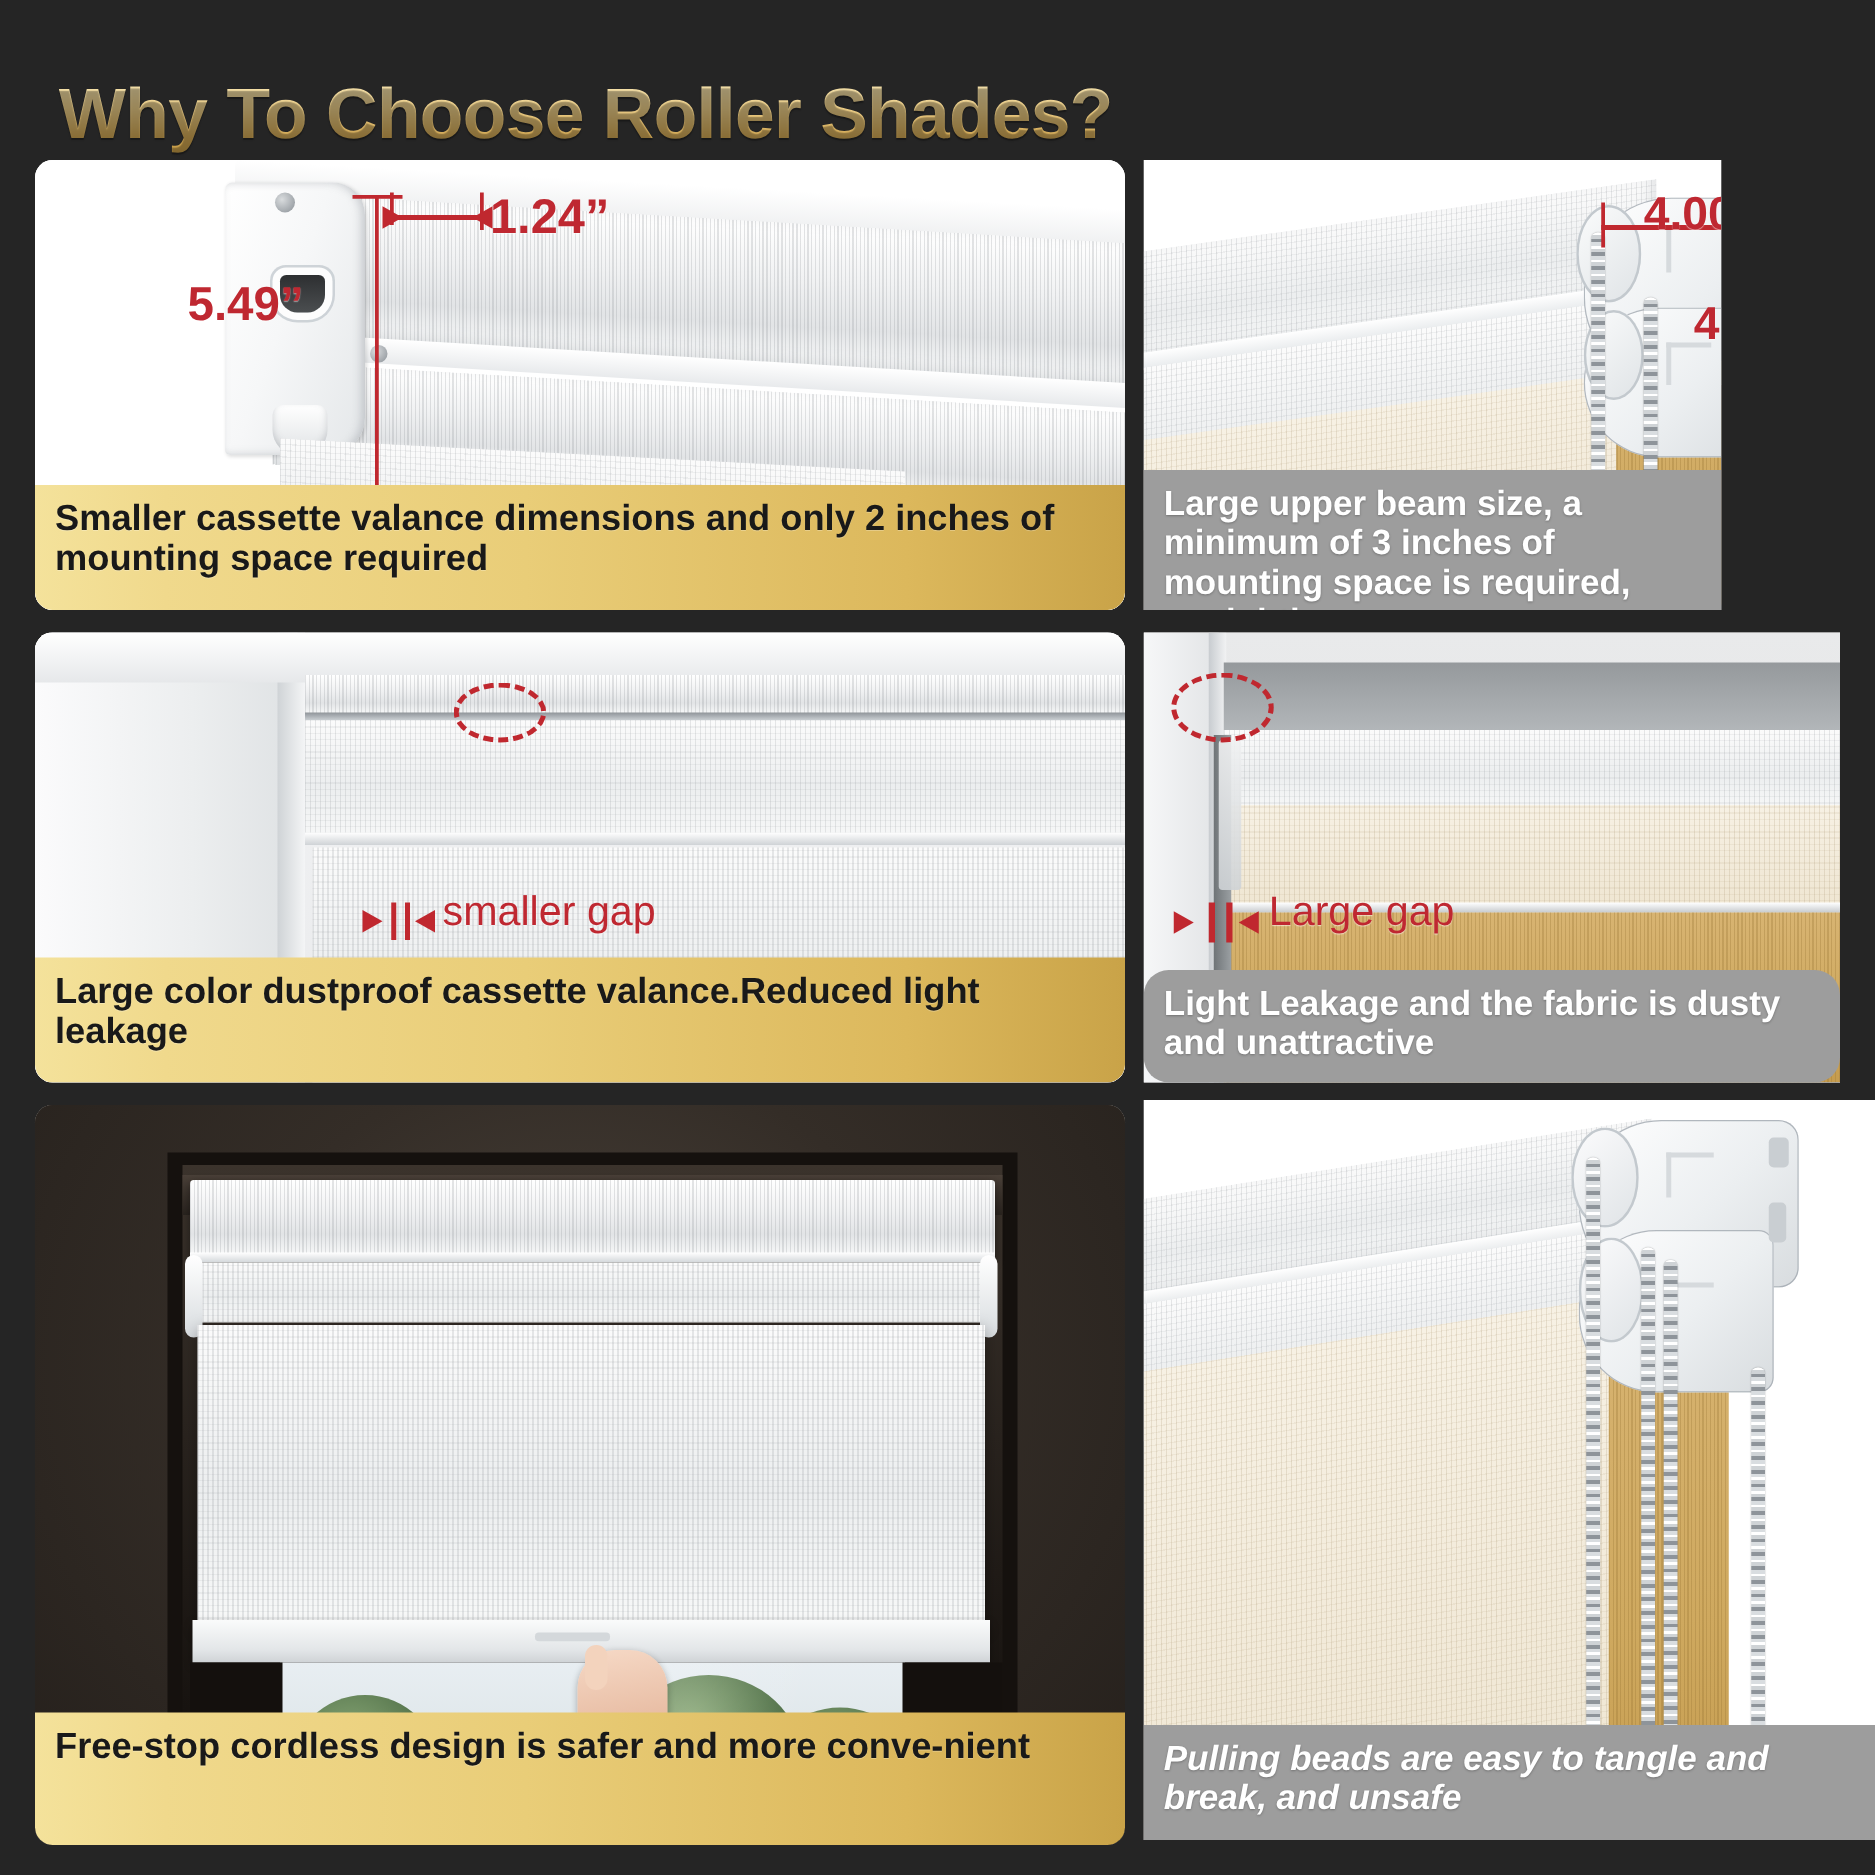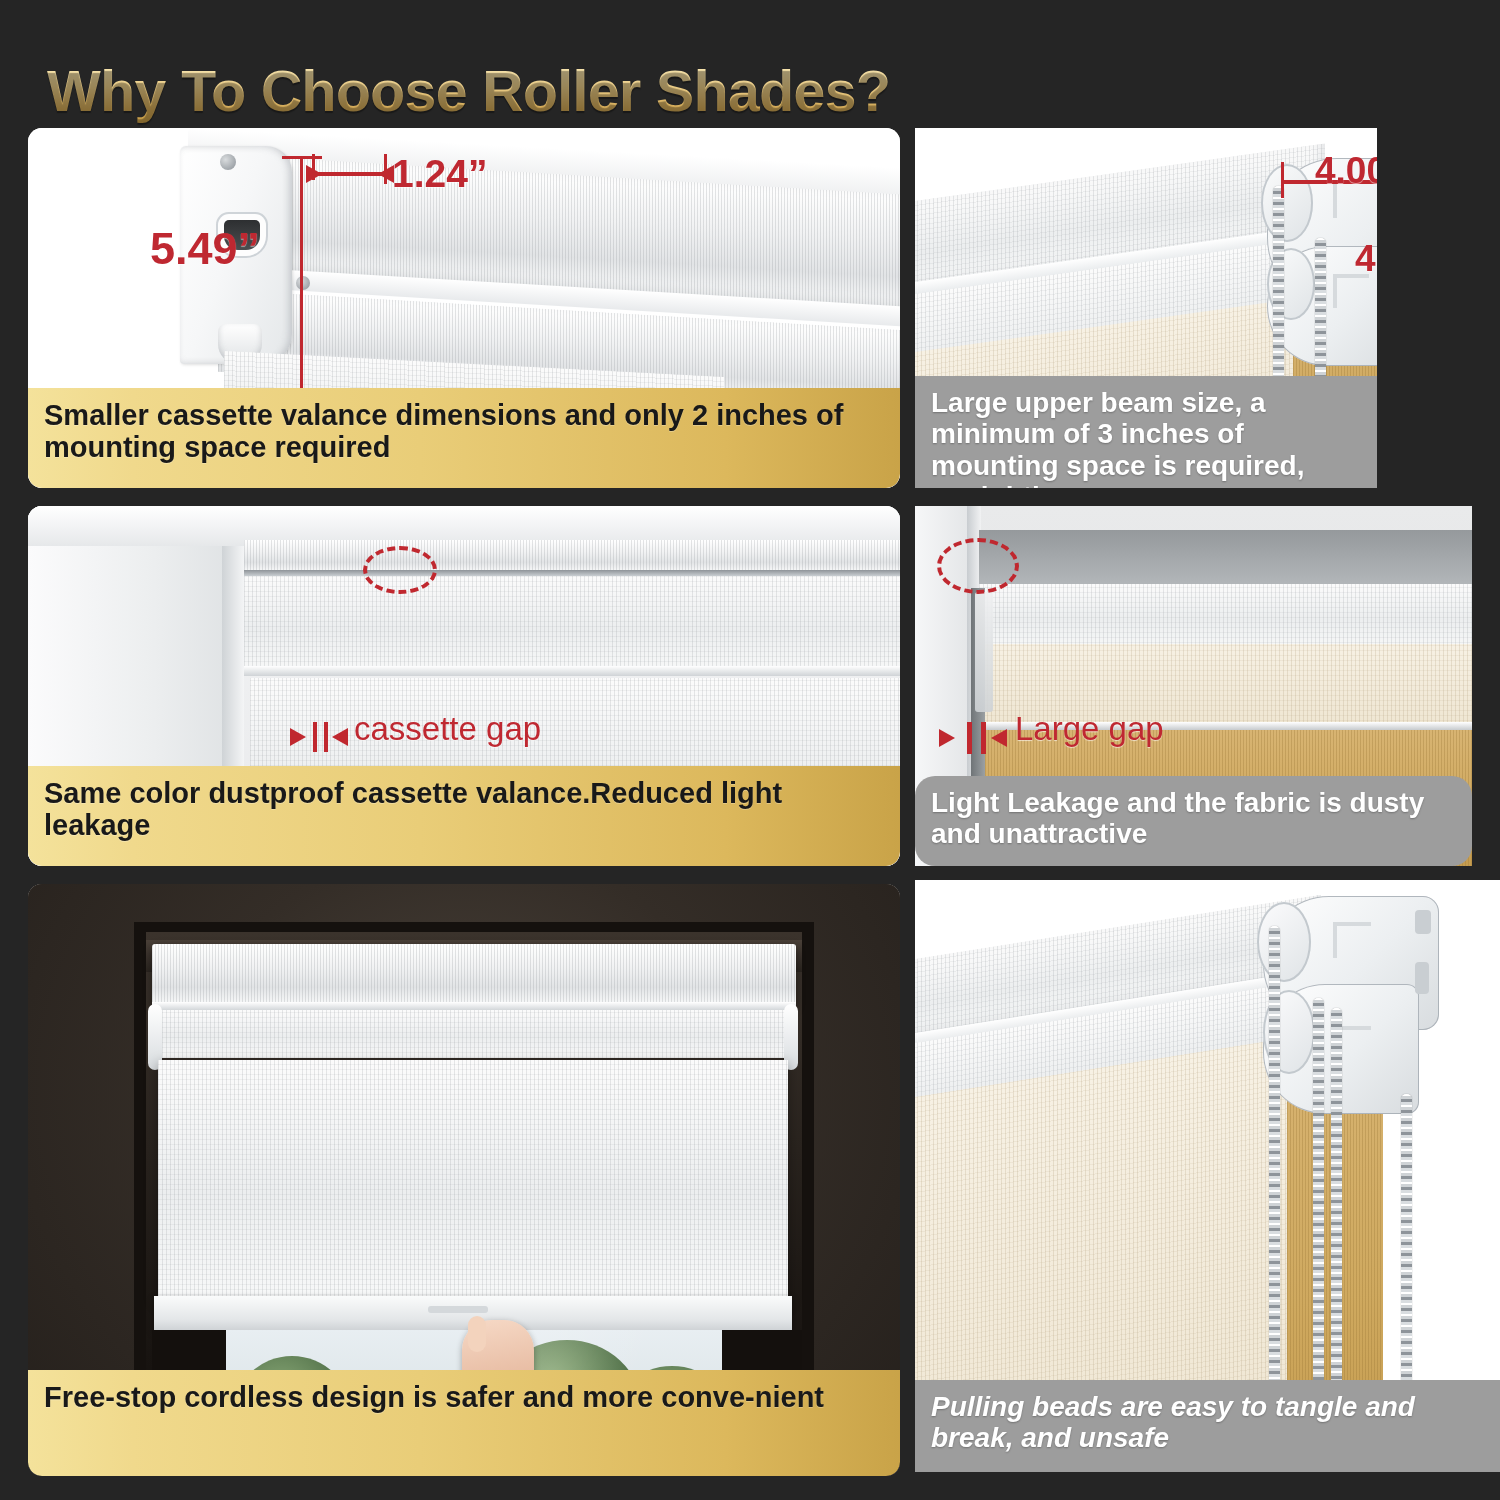"5.49”" div.dimtxt { font-size: 45px -> 38px }
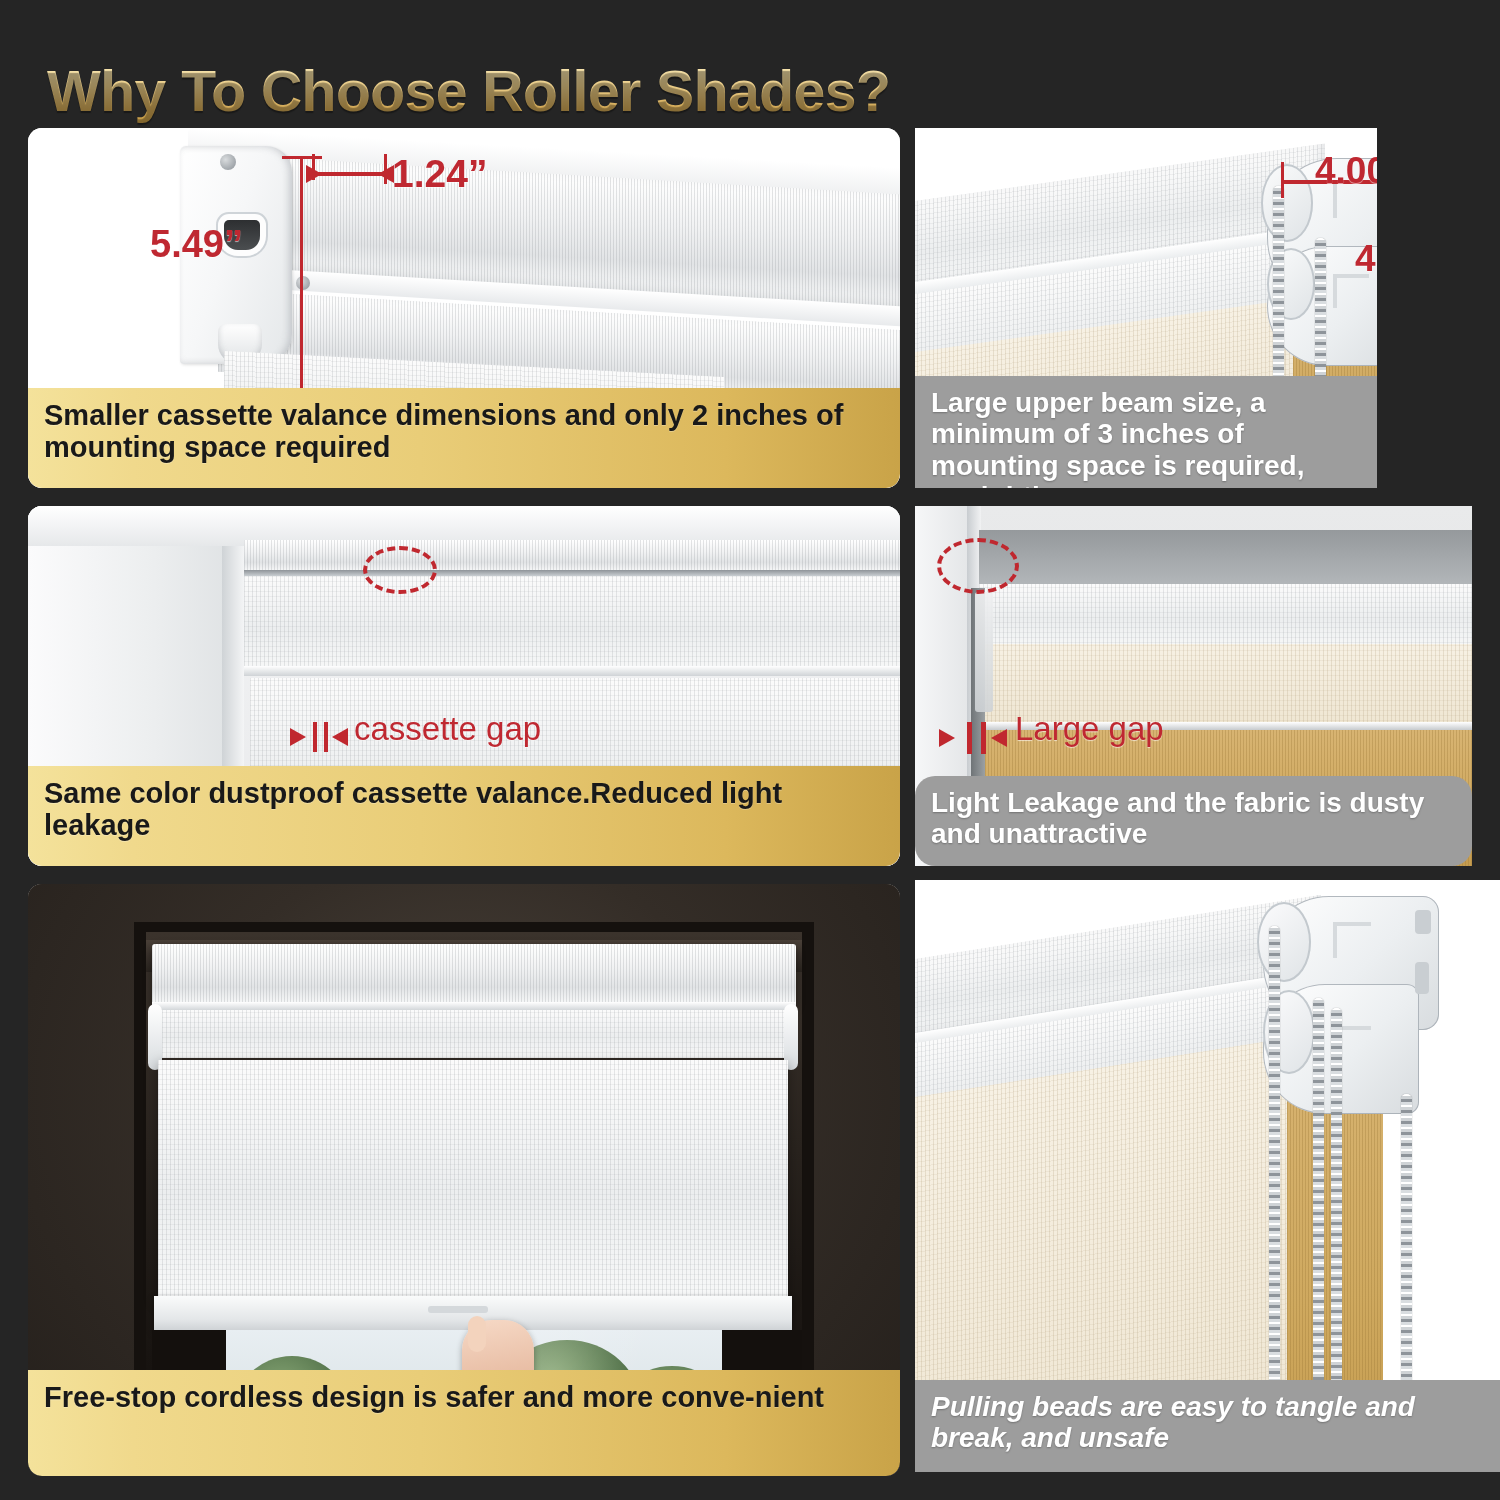"cassette gap" div.dimtxt { text: cassette -> smaller }
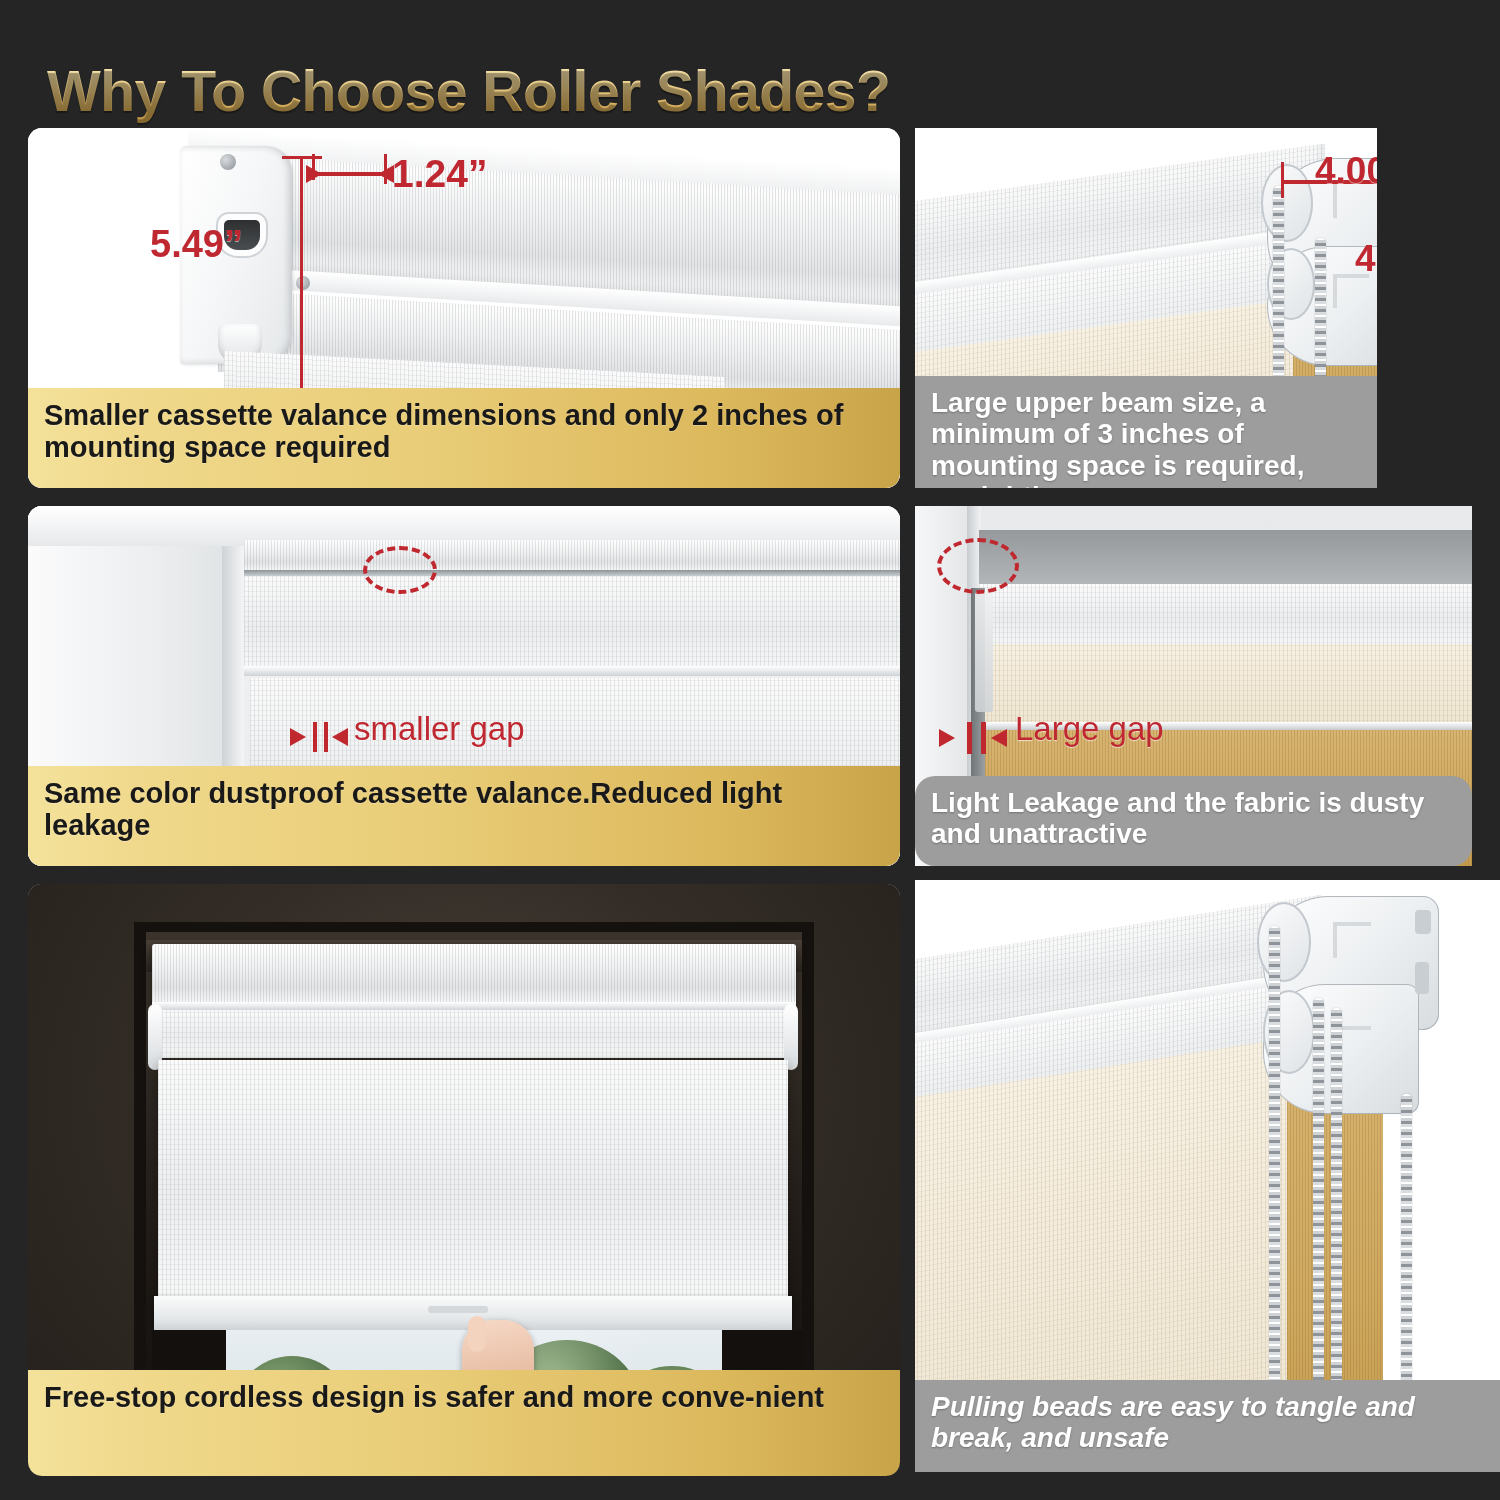"Same color dustproof cassette" div.cap { text: Same -> Large }
